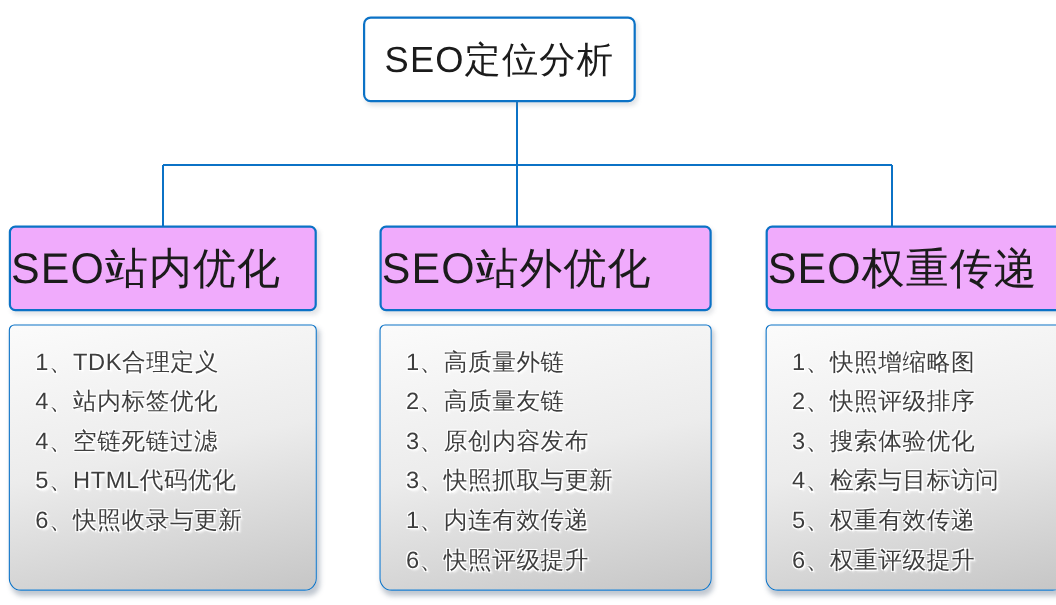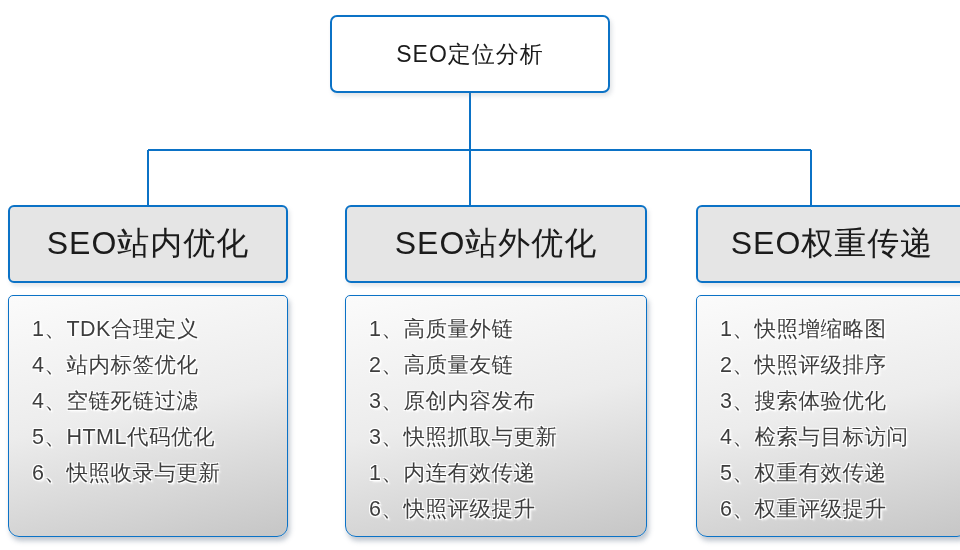"SEO定位分析" .root-node { font-size: 23px -> 33px; width: 280px -> 248px }
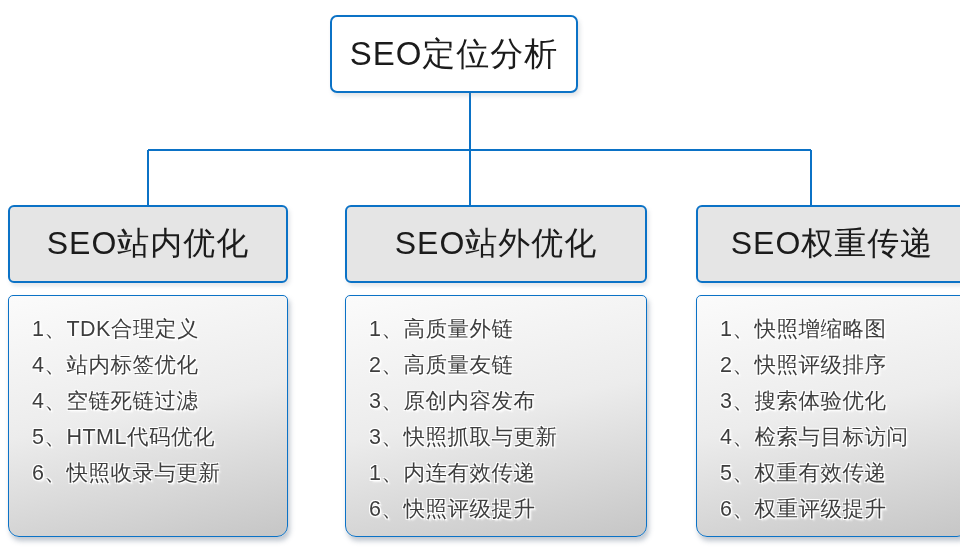"SEO站内优化" .branch-header { background: #e5e5e5 -> #f0abfc; font-size: 32px -> 39px; justify-content: center -> flex-start }
